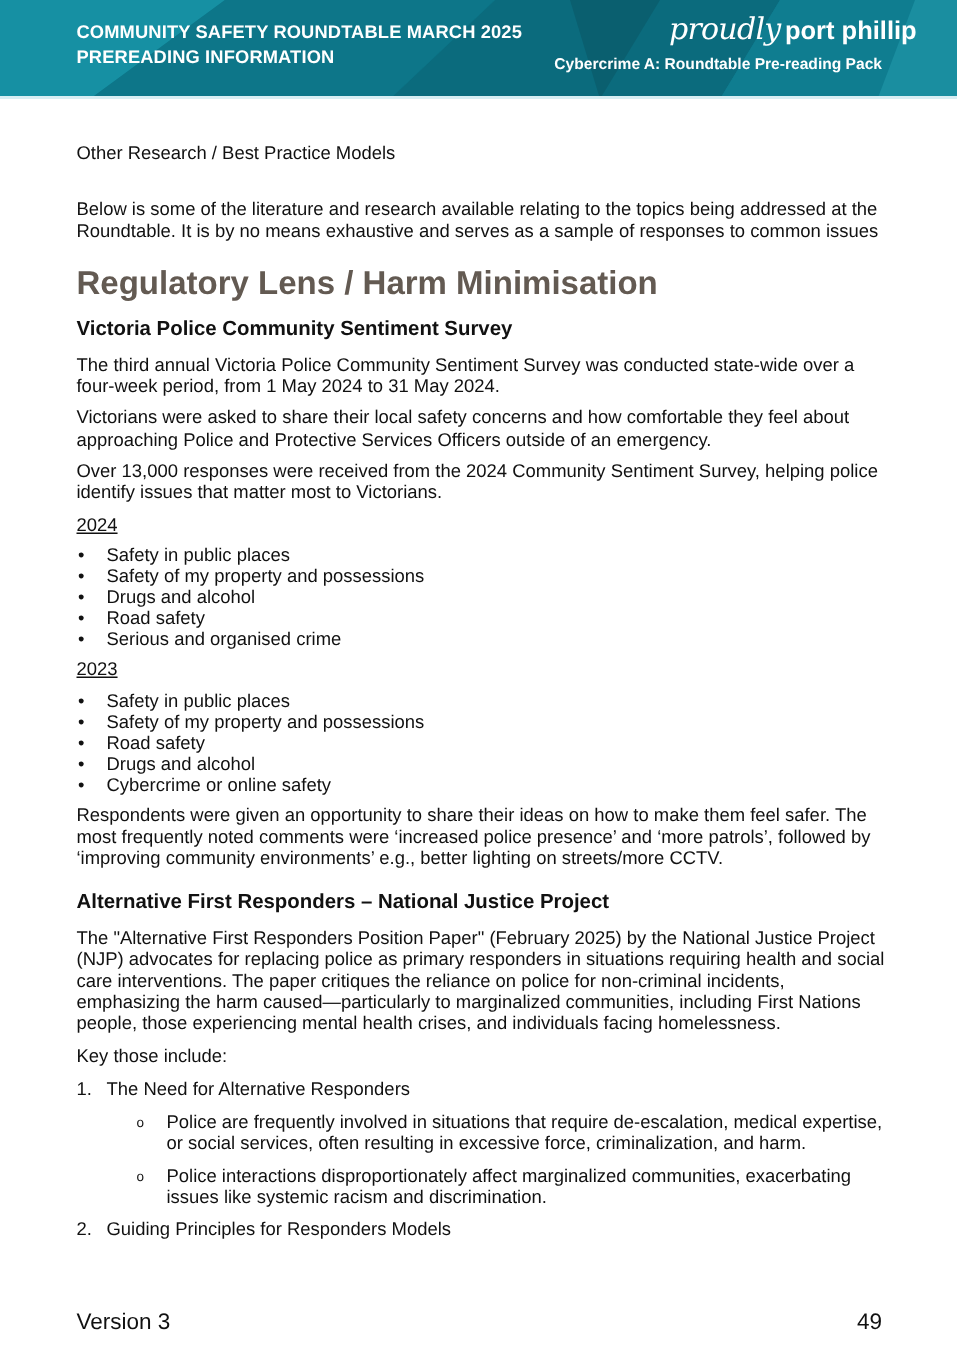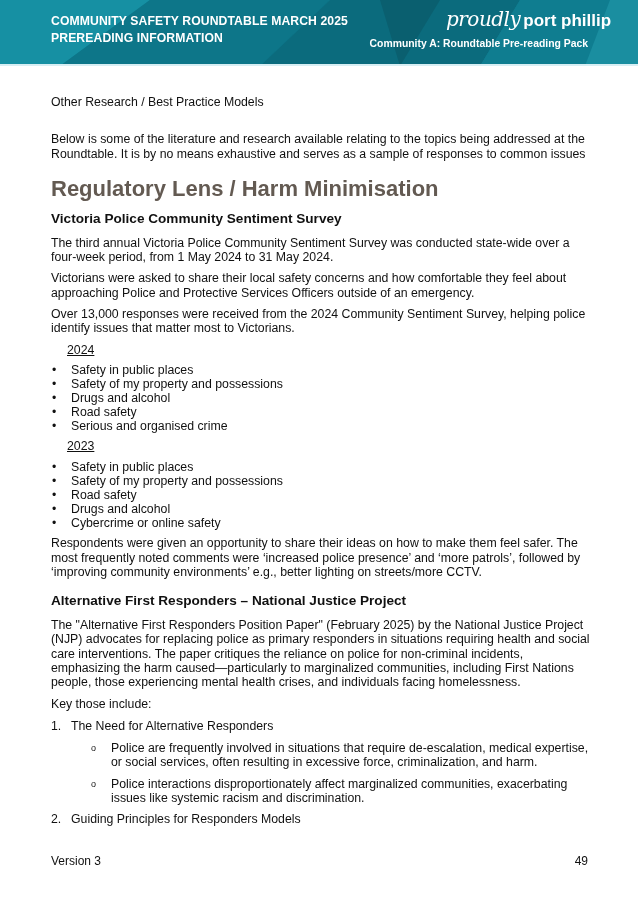"Community A: Roundtable Pre-reading Pack" div.attach { text: Community -> Cybercrime }
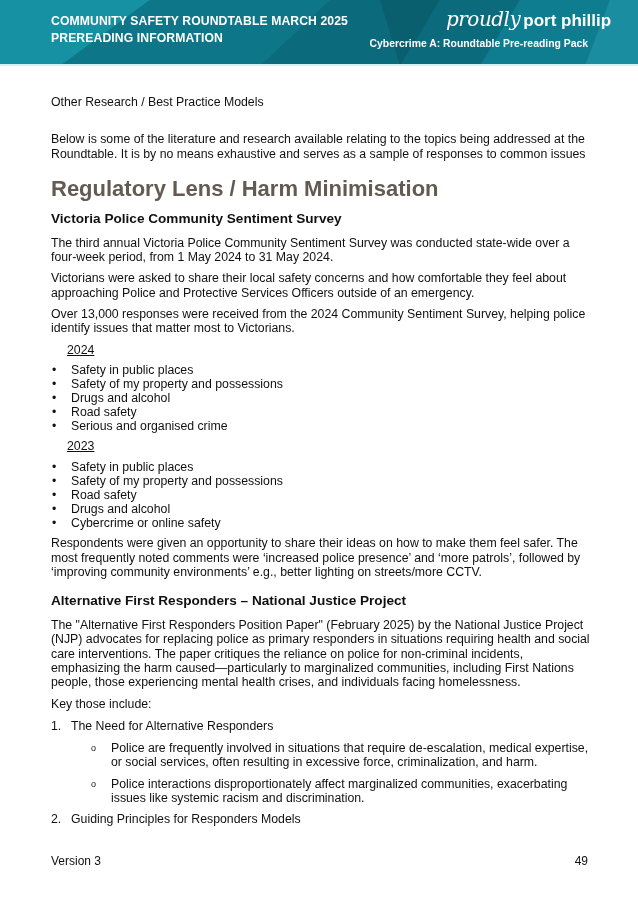"2024" .year { margin: 0 0 6px 16px -> 0 0 6px 0 }
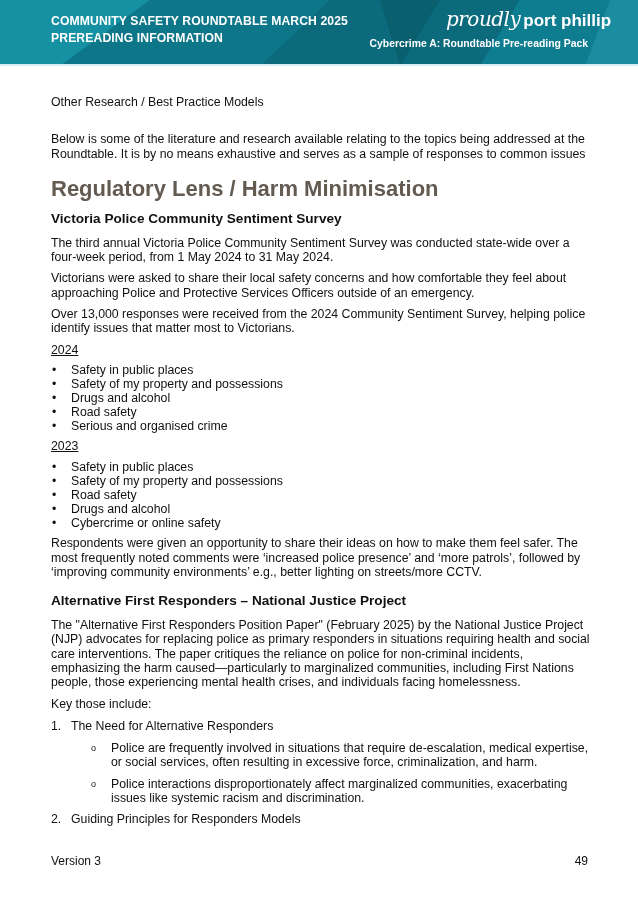"Version 3" .footer { font-size: 12px -> 15px; top: 854px -> 873px }
